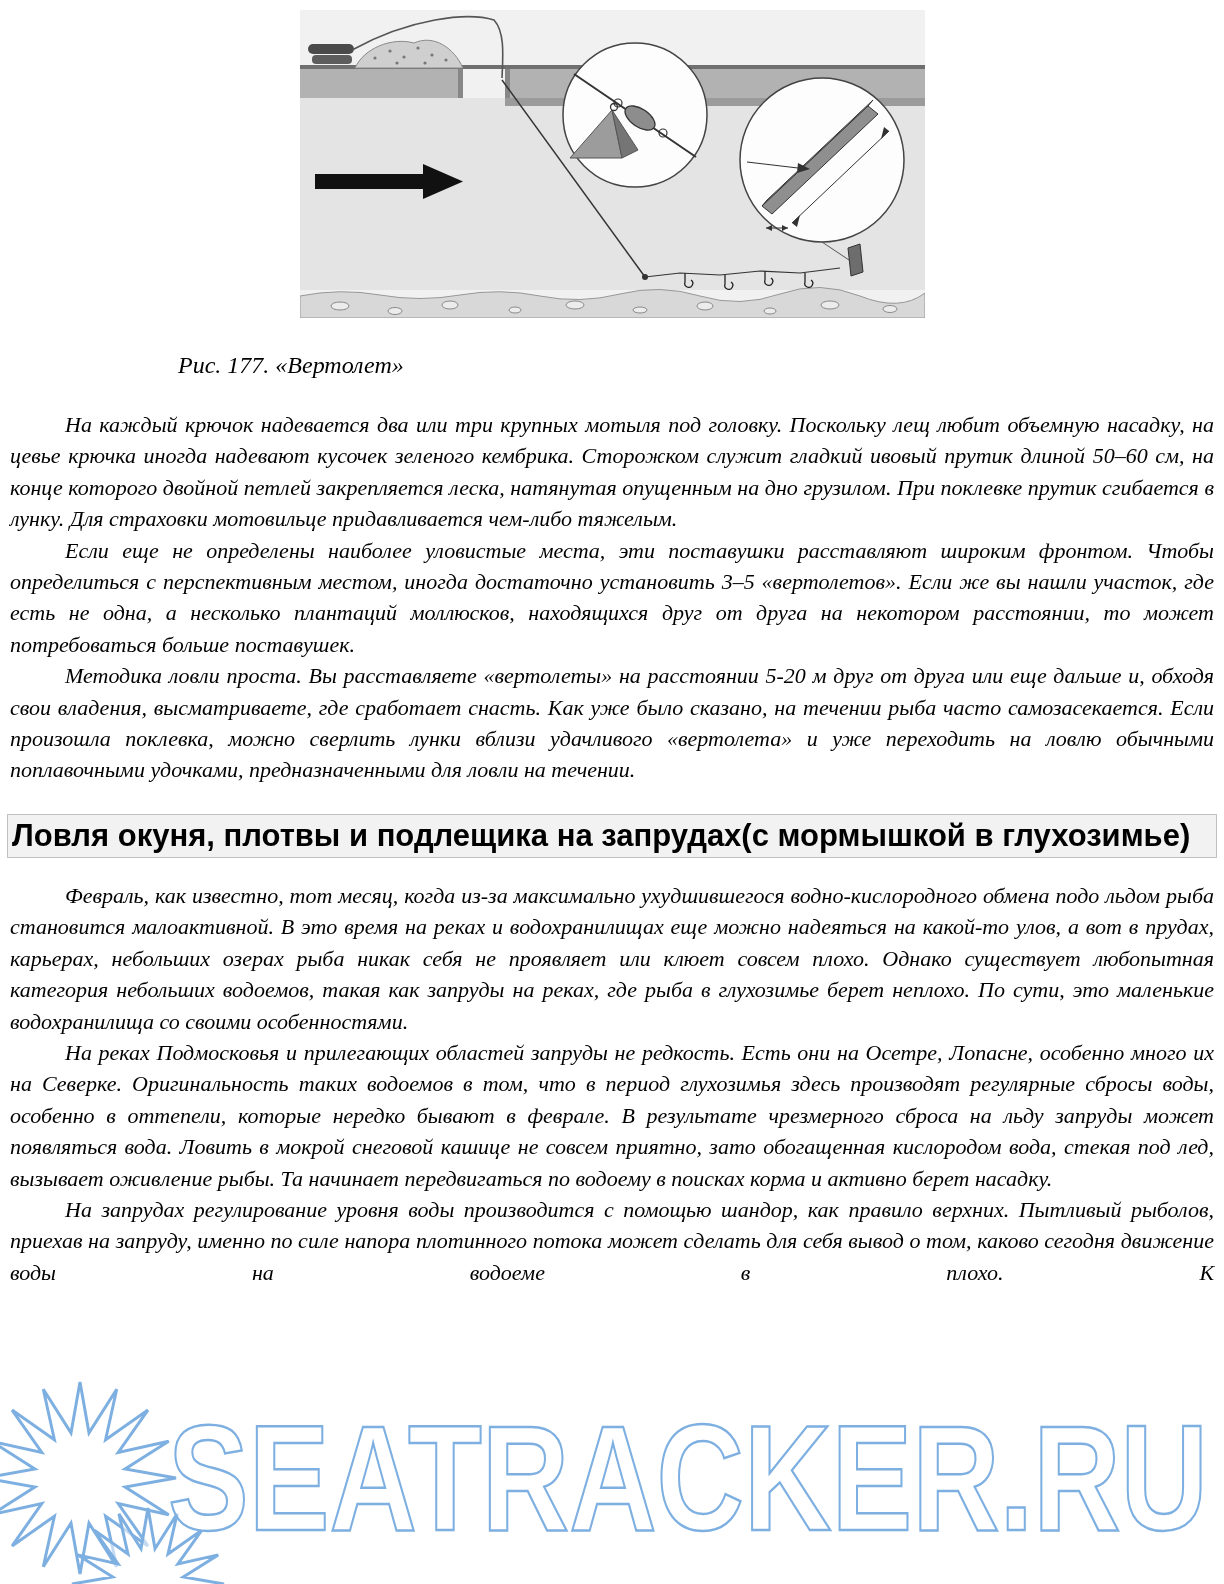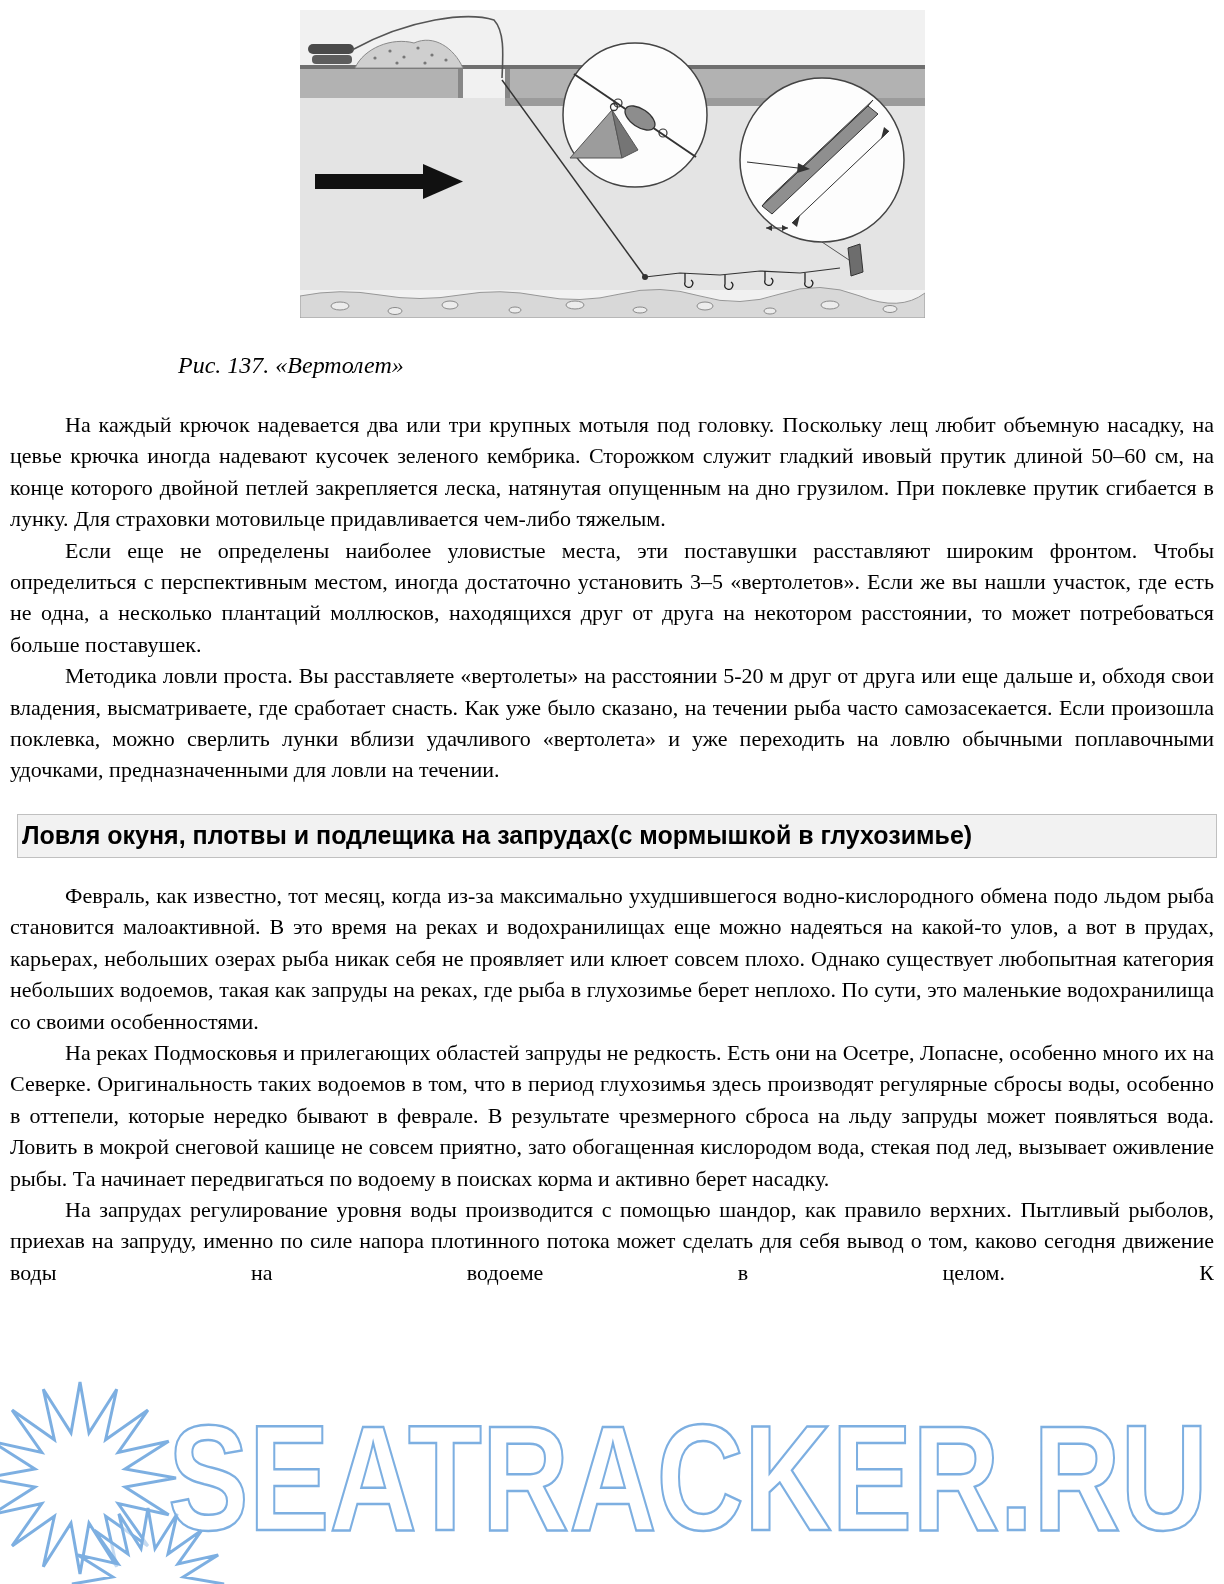"Рис. 137. «Вертолет»" div.caption { text: 137 -> 177 }
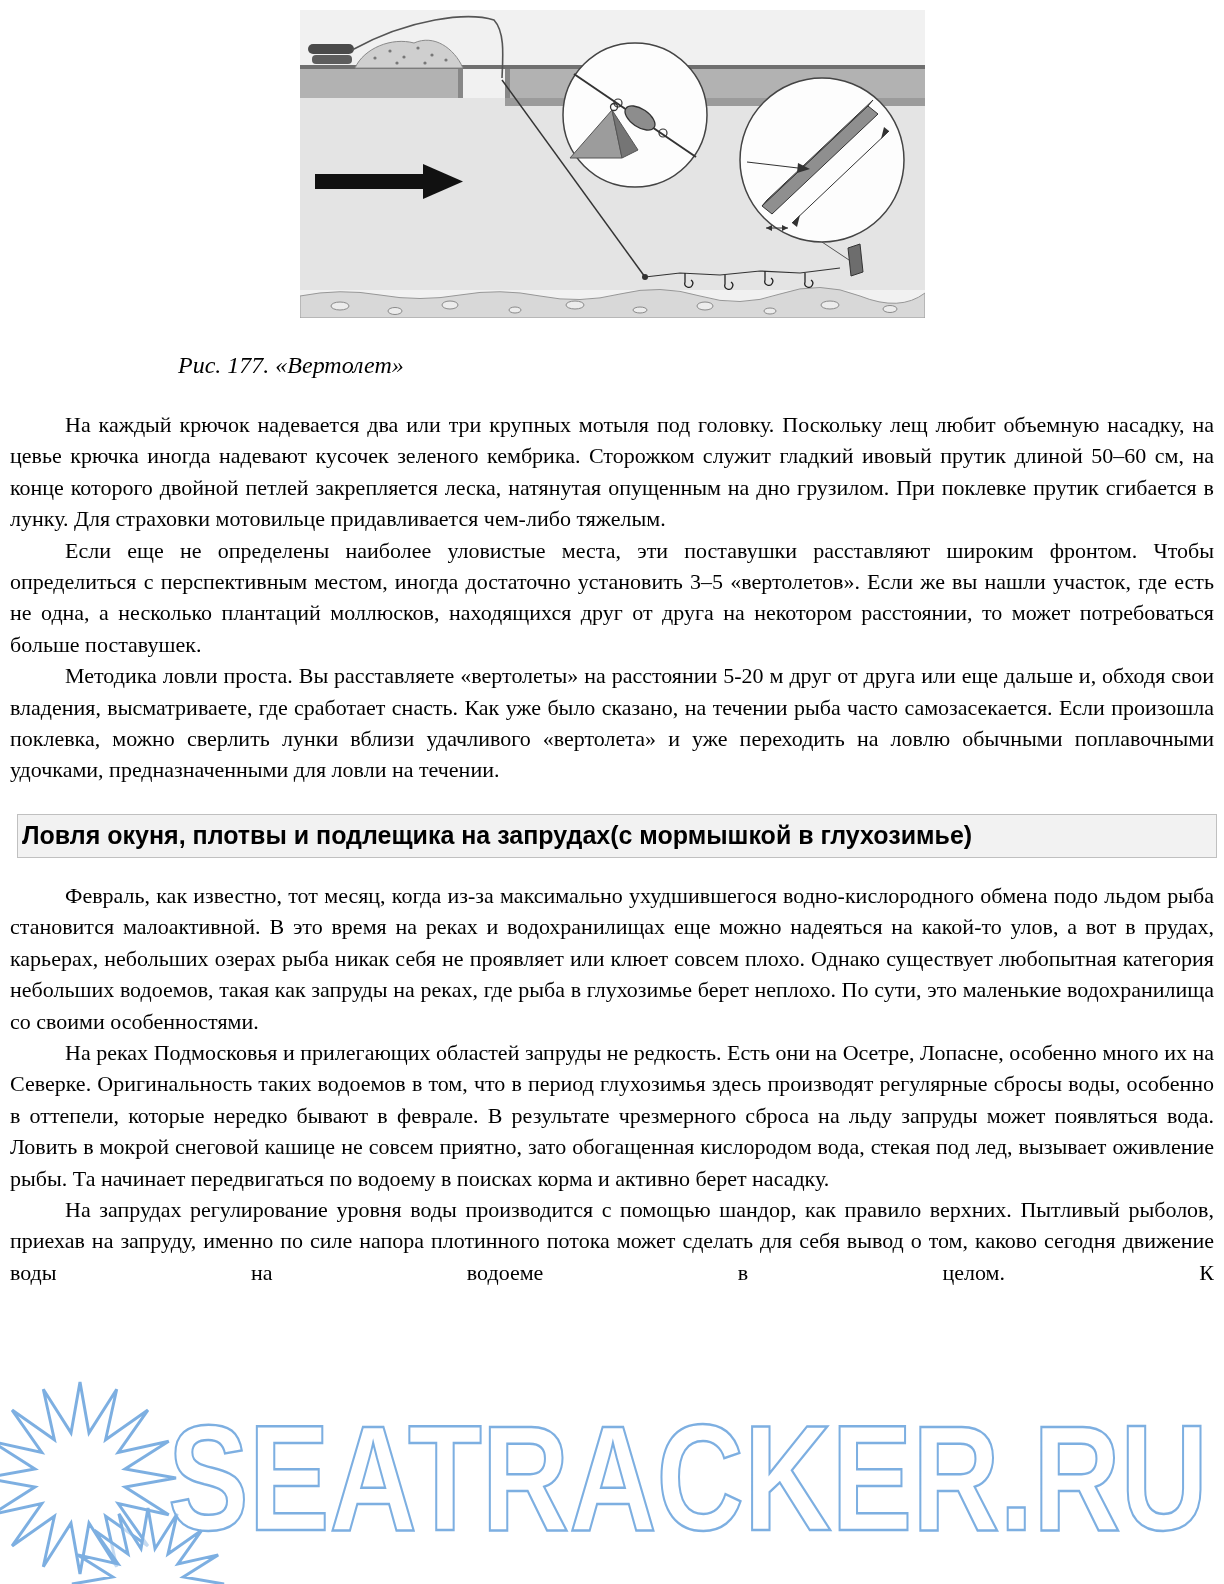"На каждый крючок надевается два" .text-block { font-style: none -> italic }
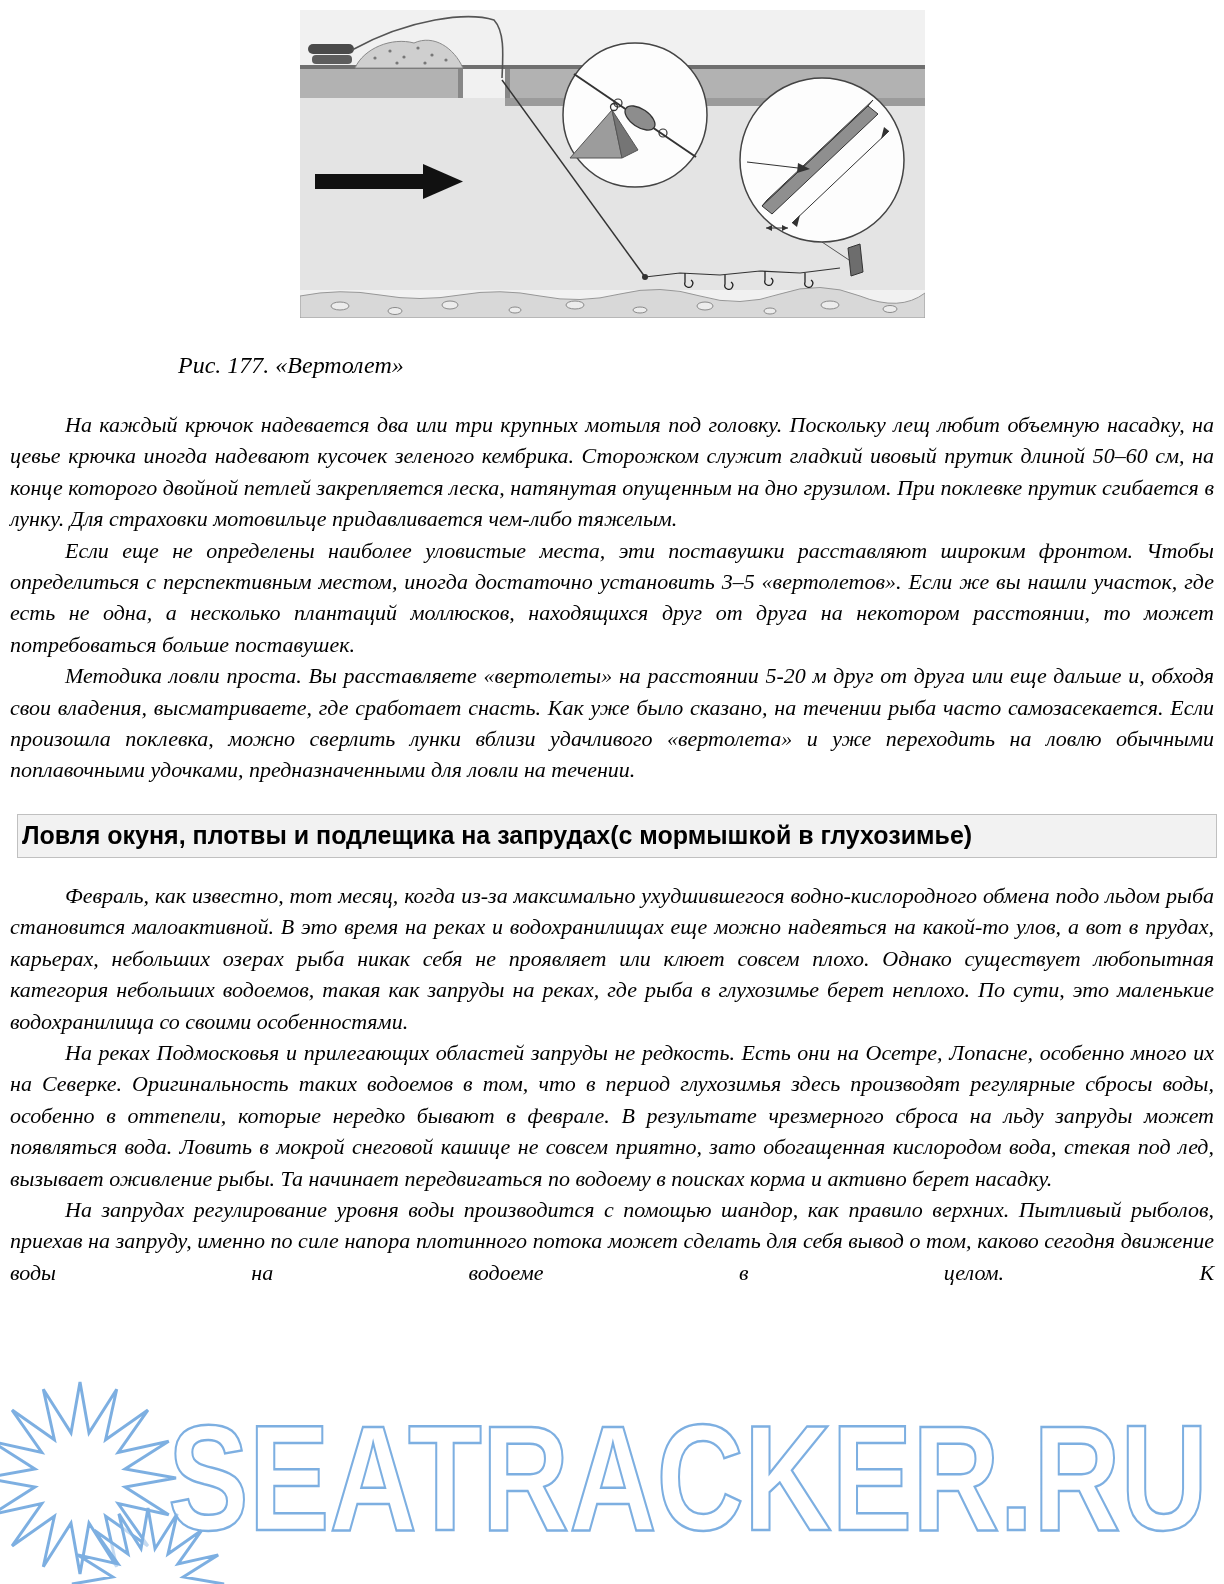"Ловля окуня, плотвы и подлещика" .section-heading { font-size: 25px -> 31px; margin: 28px 7px 0 17px -> 28px 7px 0 7px }
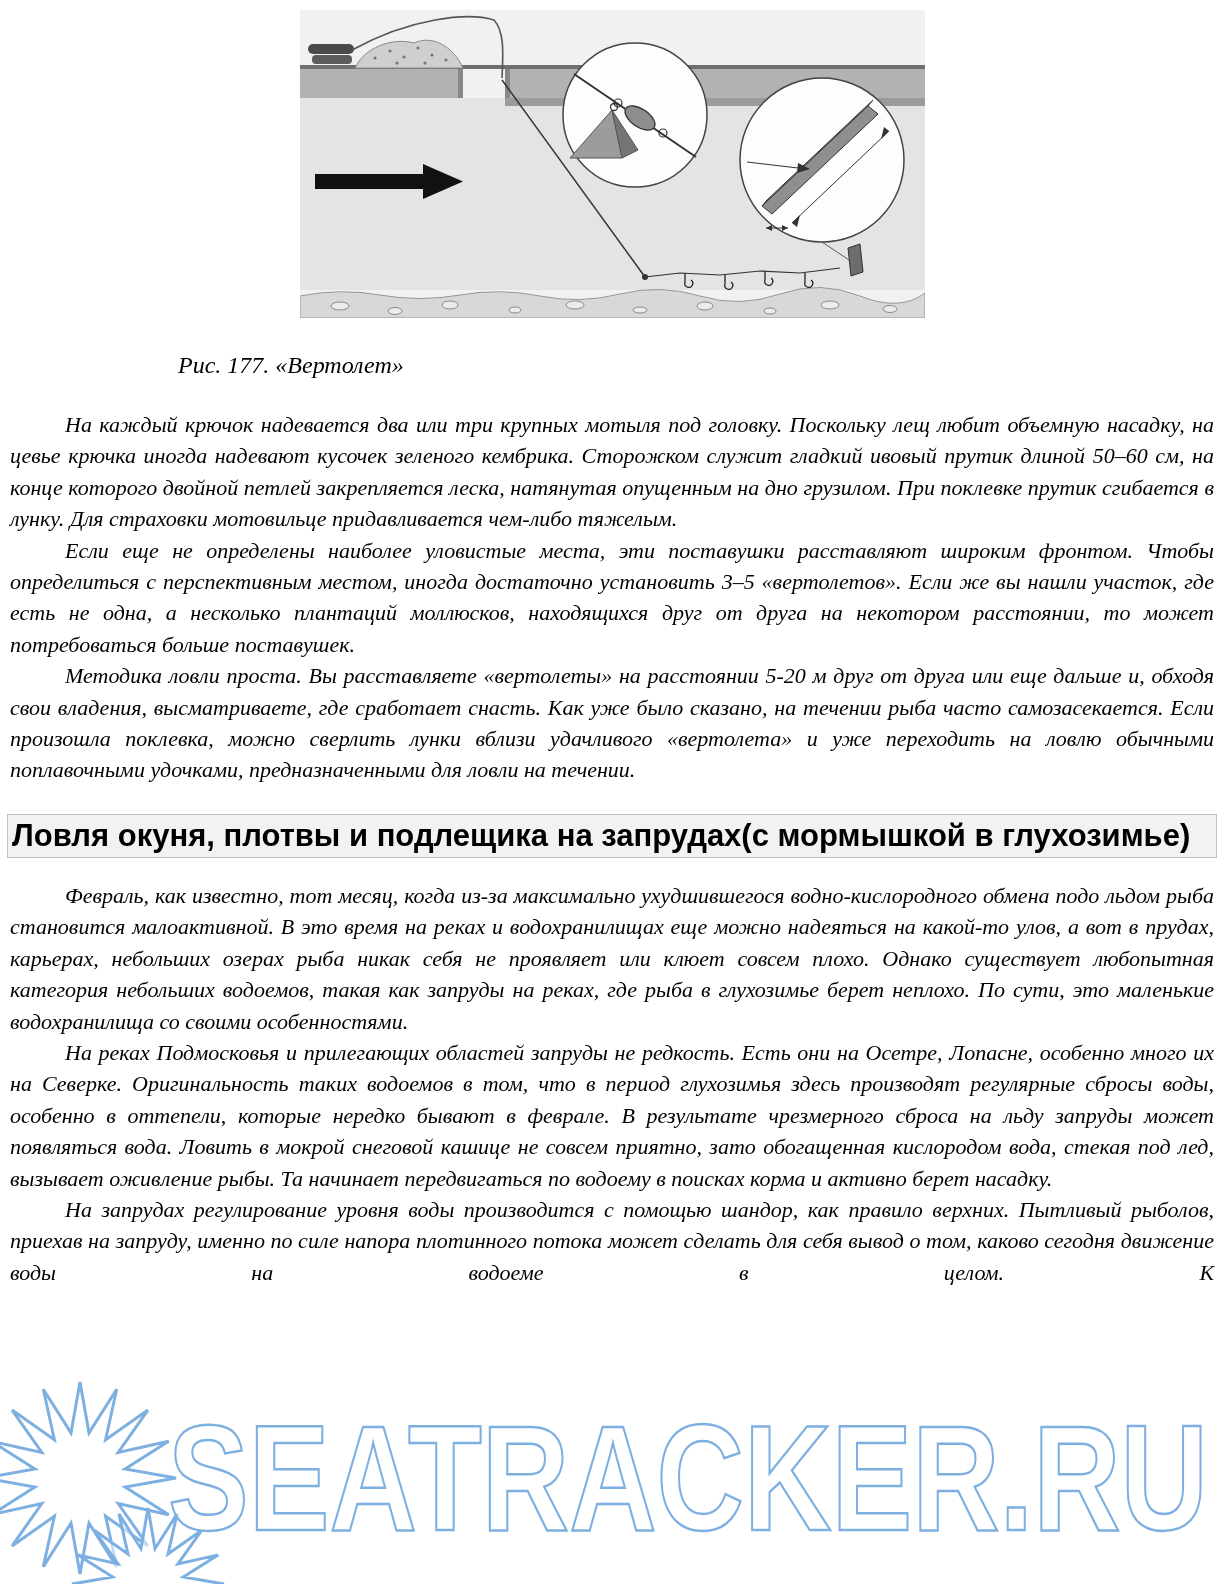"На запрудах регулирование уровня воды" p.cut { text: целом -> плохо }
